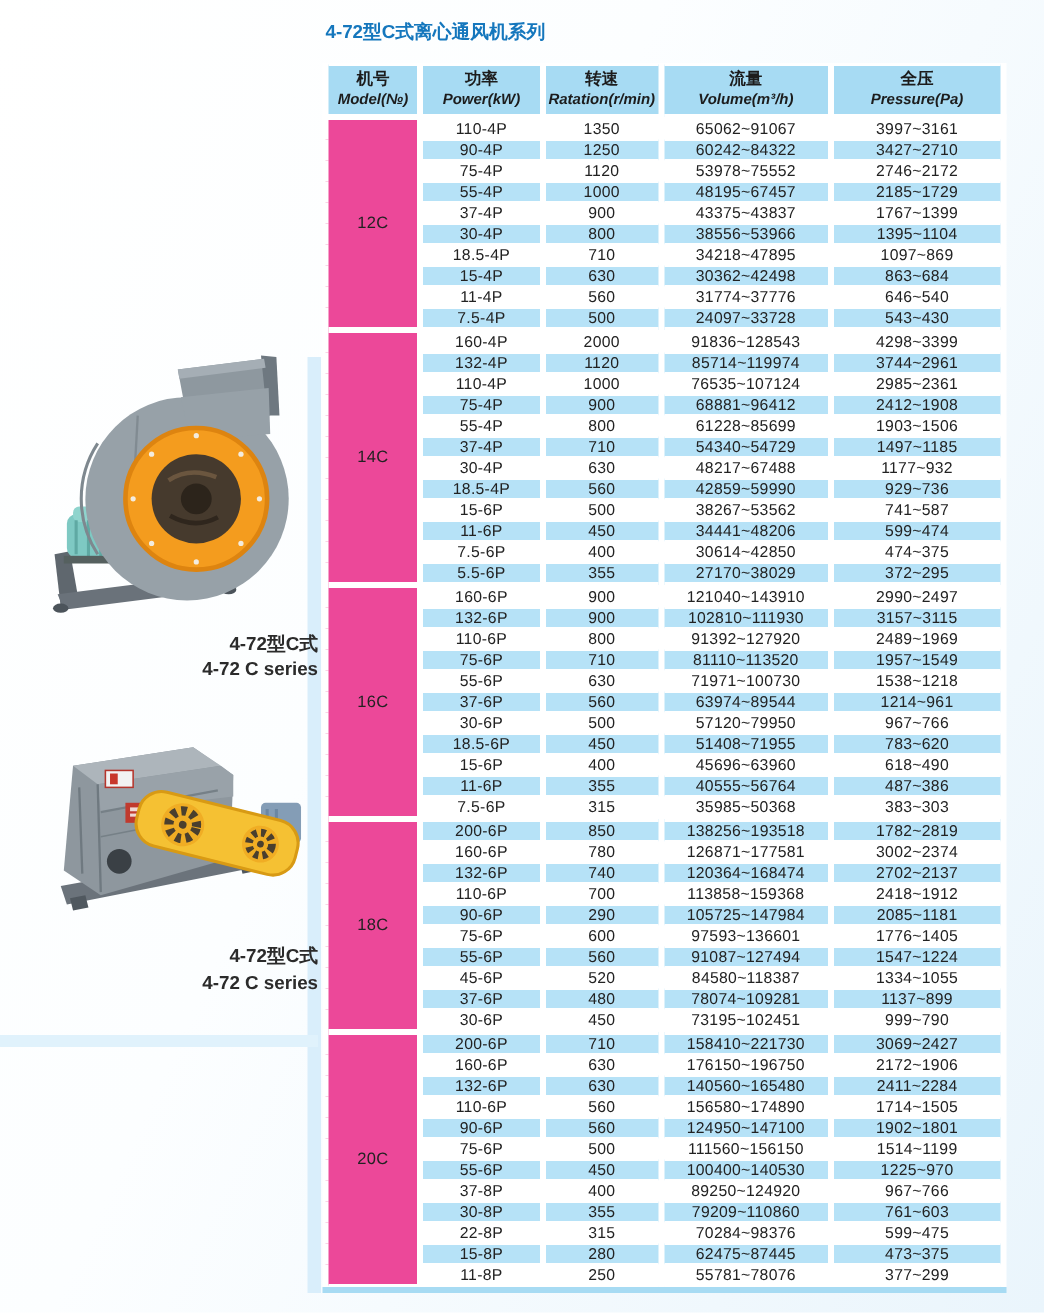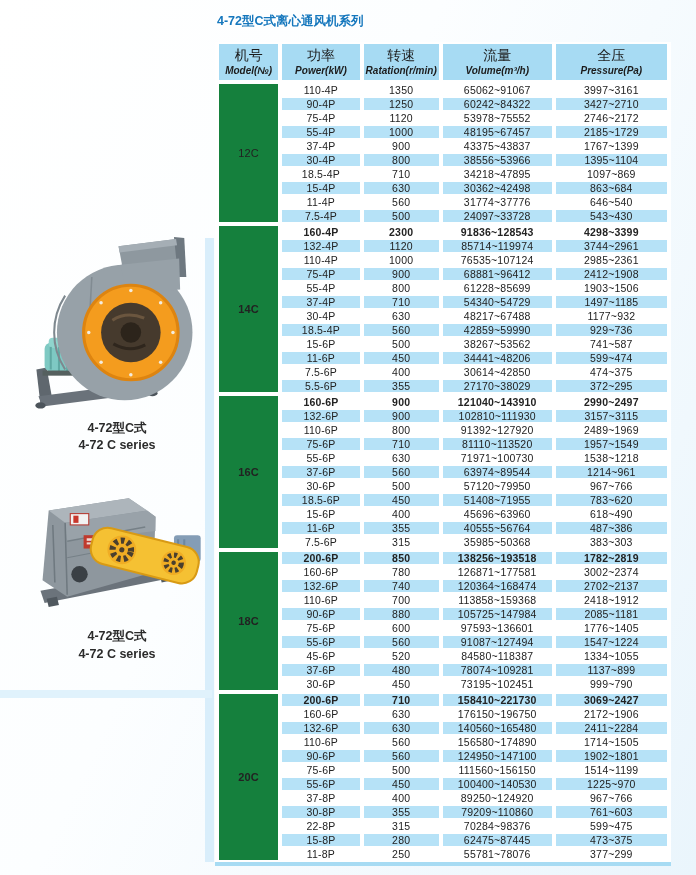"机号" th .zh { font-size: 14px -> 11px; font-weight: normal -> bold }
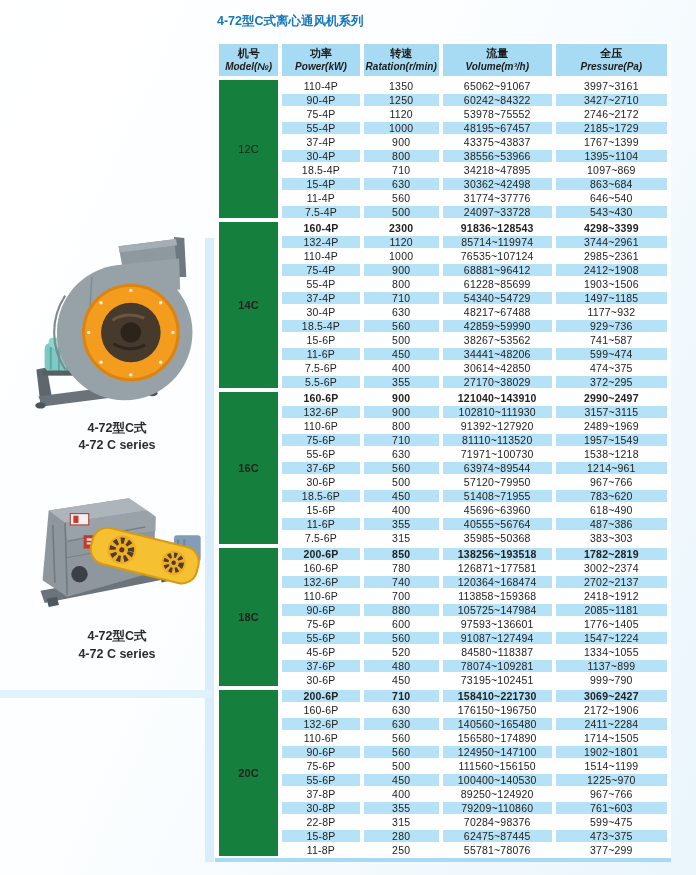"12C" tbody tr td.model-cell { background: #15803d -> #ec4899 }
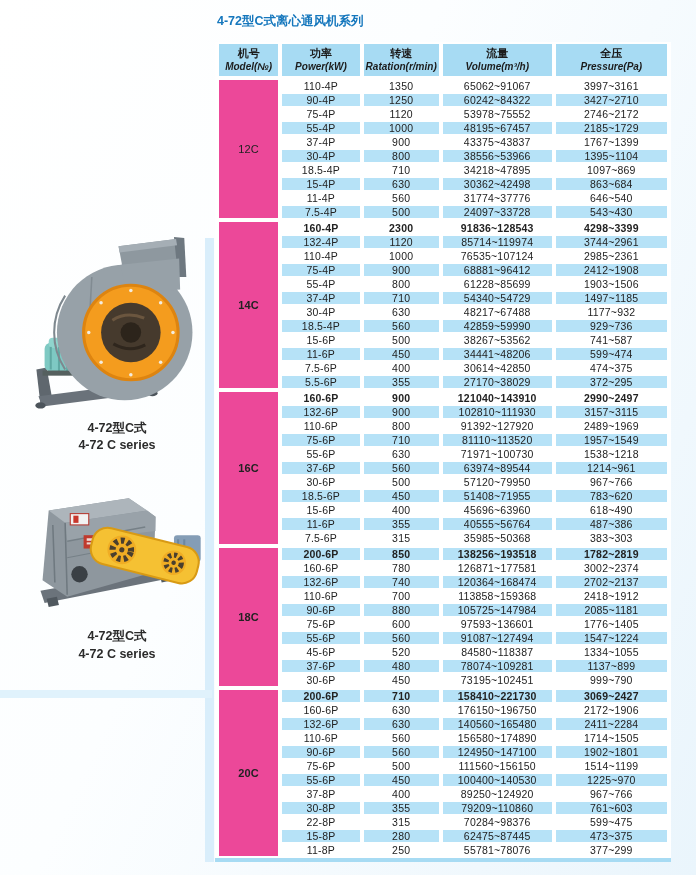"160-4P" tr.group-start td { font-weight: bold -> none }
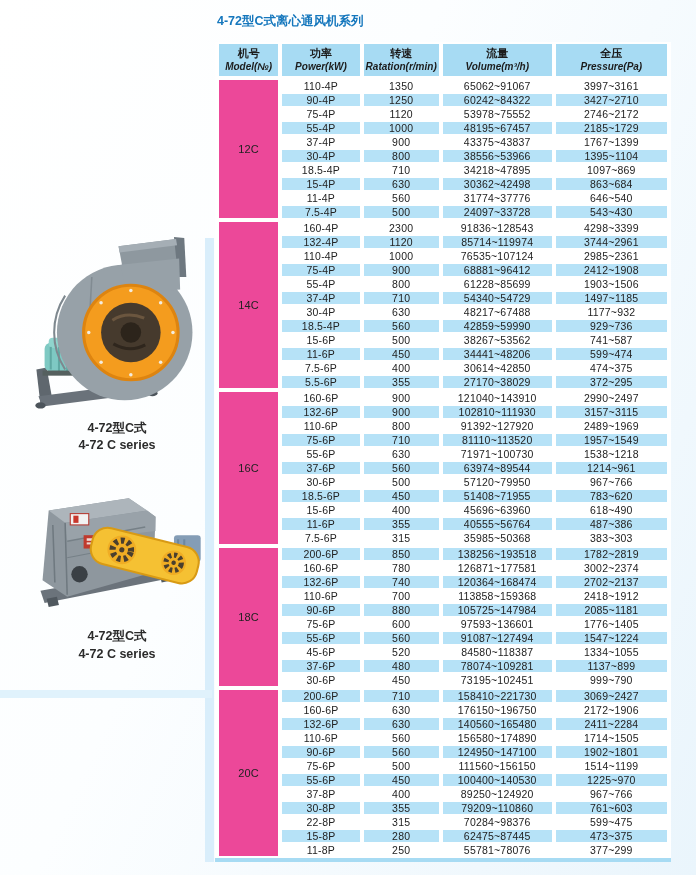"2300" td { text: 2300 -> 2000 }
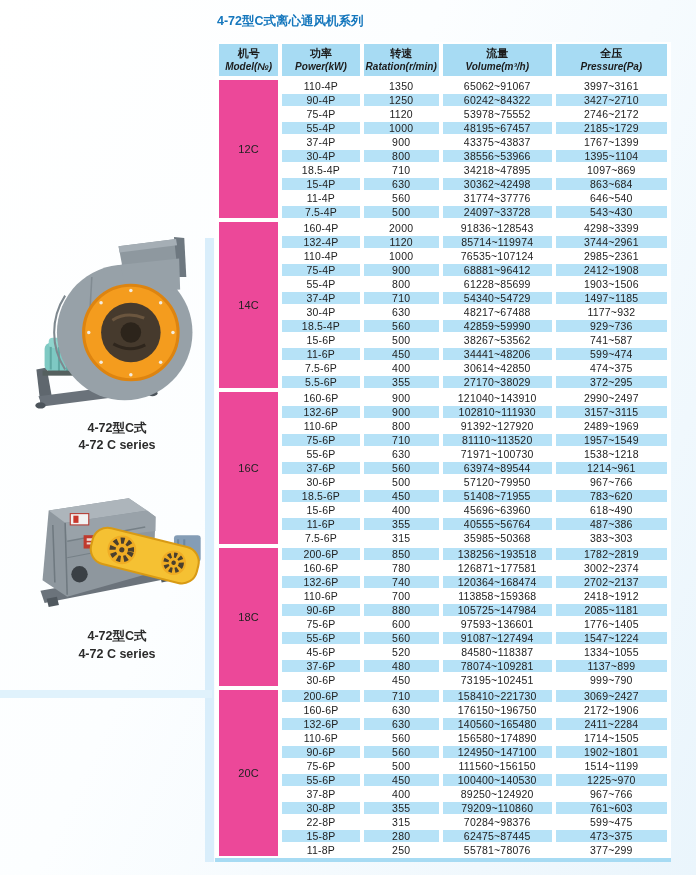"4-72型C式" figcaption { text-align: none -> right }
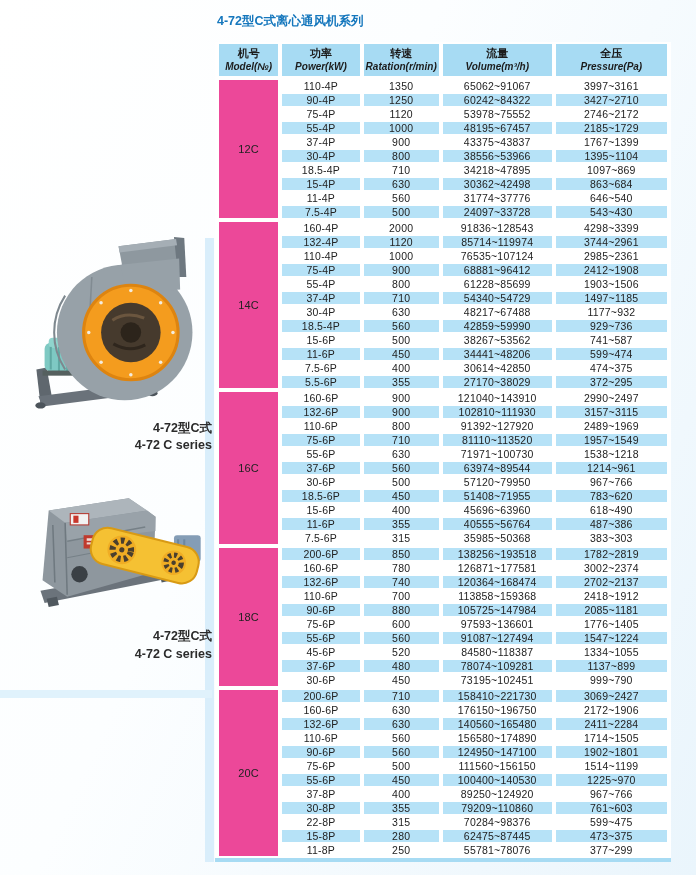"880" td { text: 880 -> 290 }
